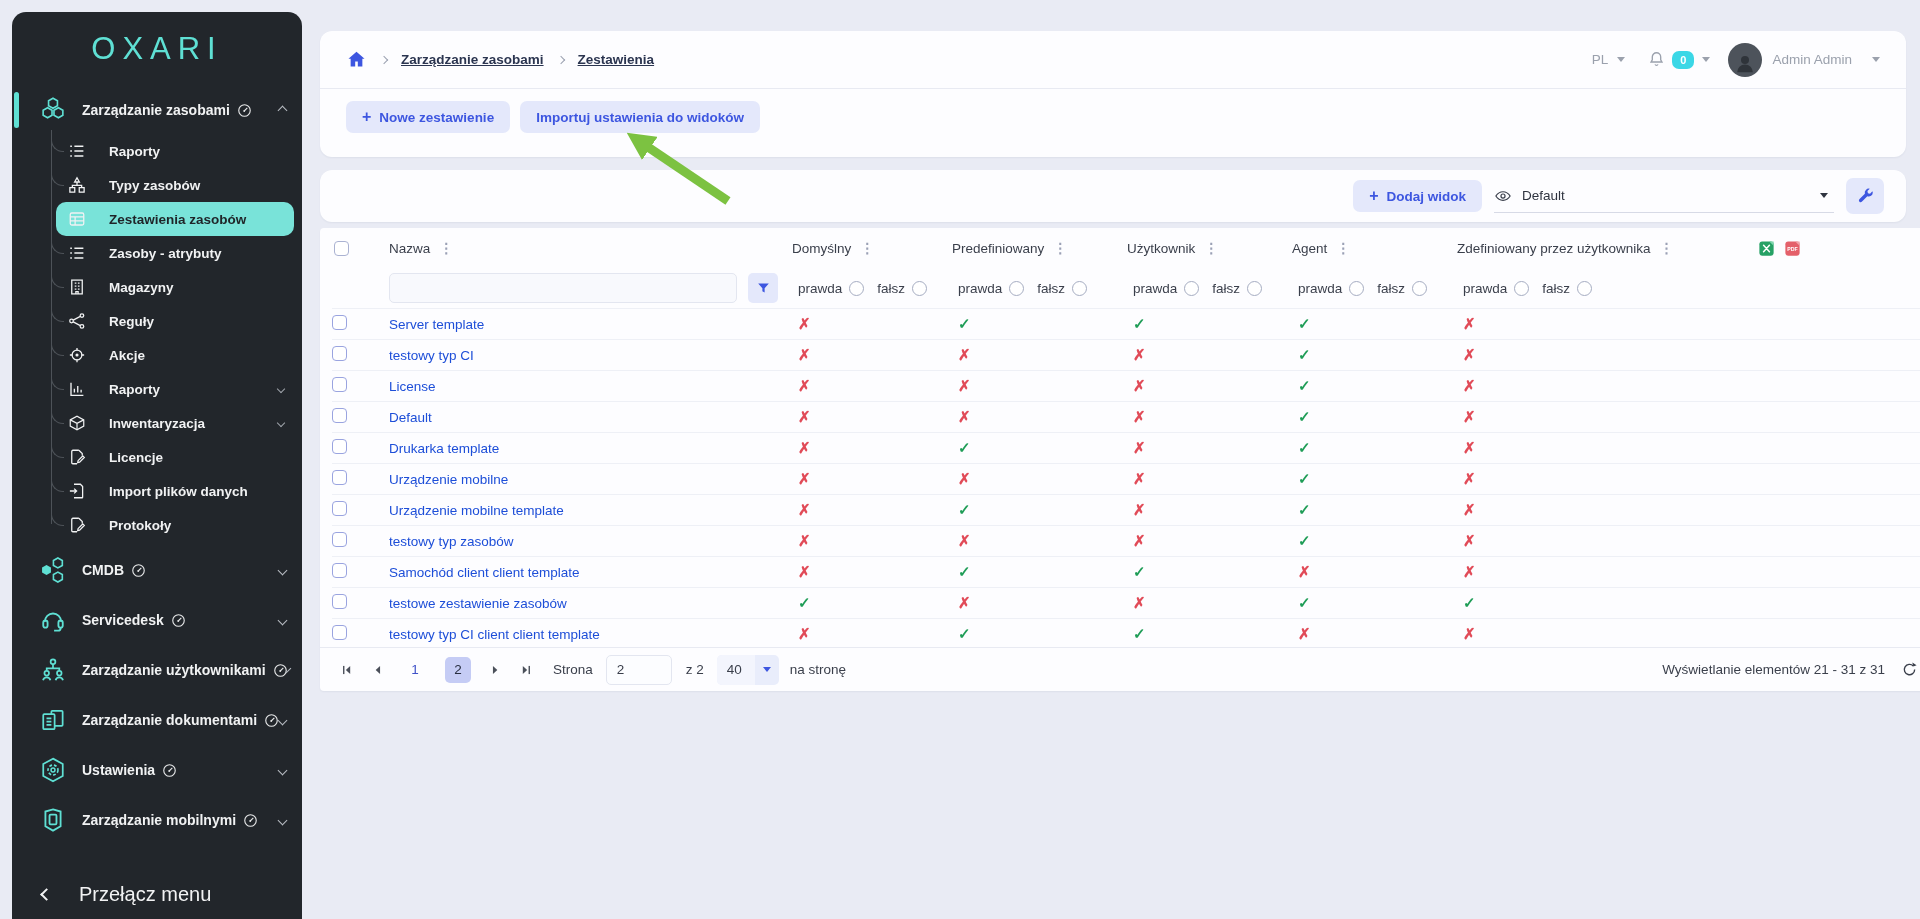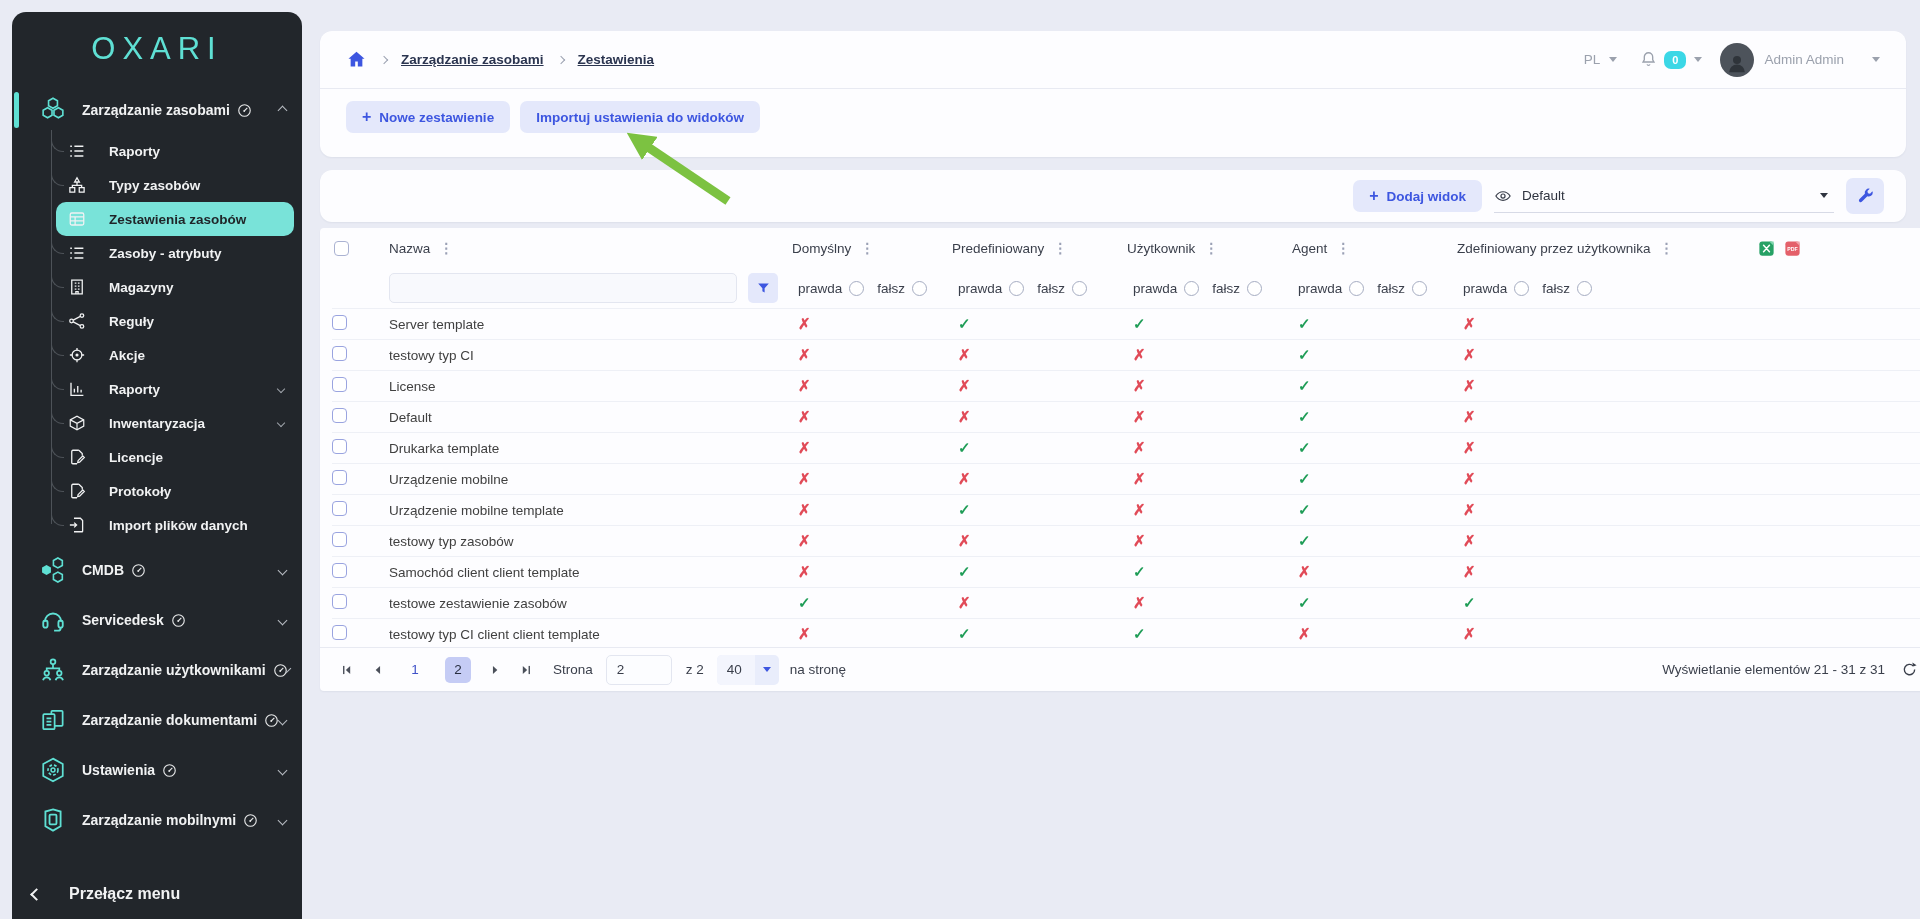"Admin Admin" span { margin-right: 28px -> 20px }
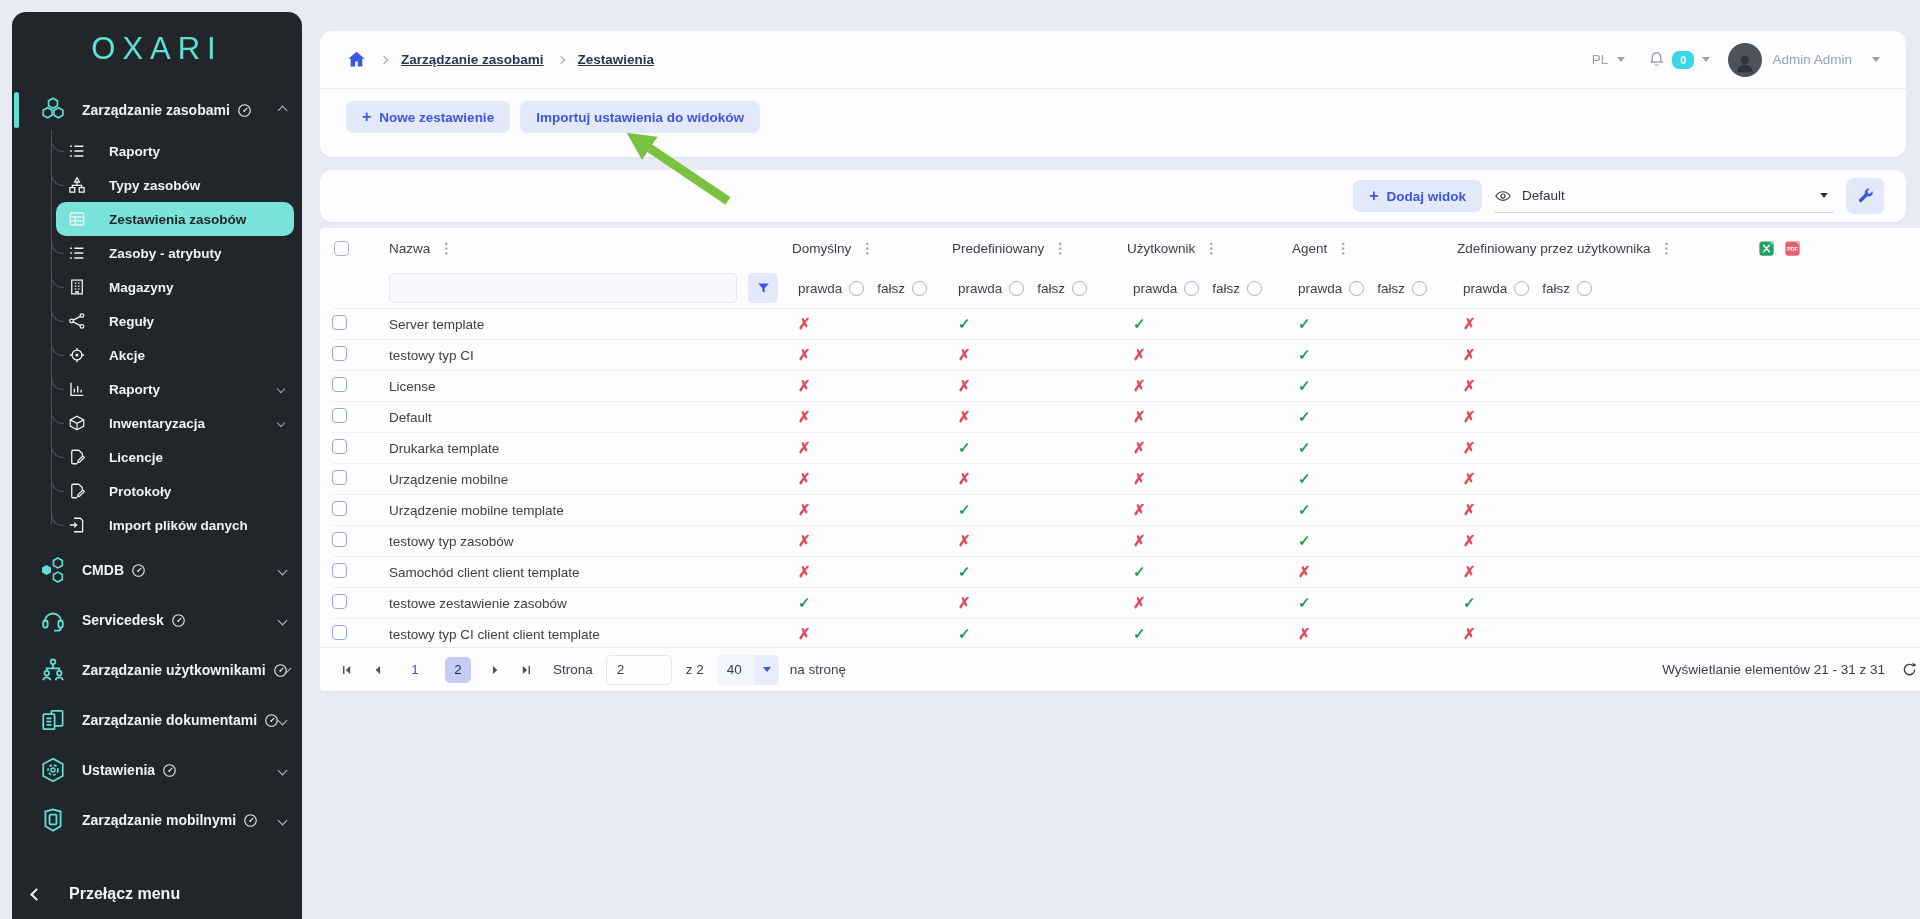"Server template" .ncell { color: #404040 -> #1d4ed8 }
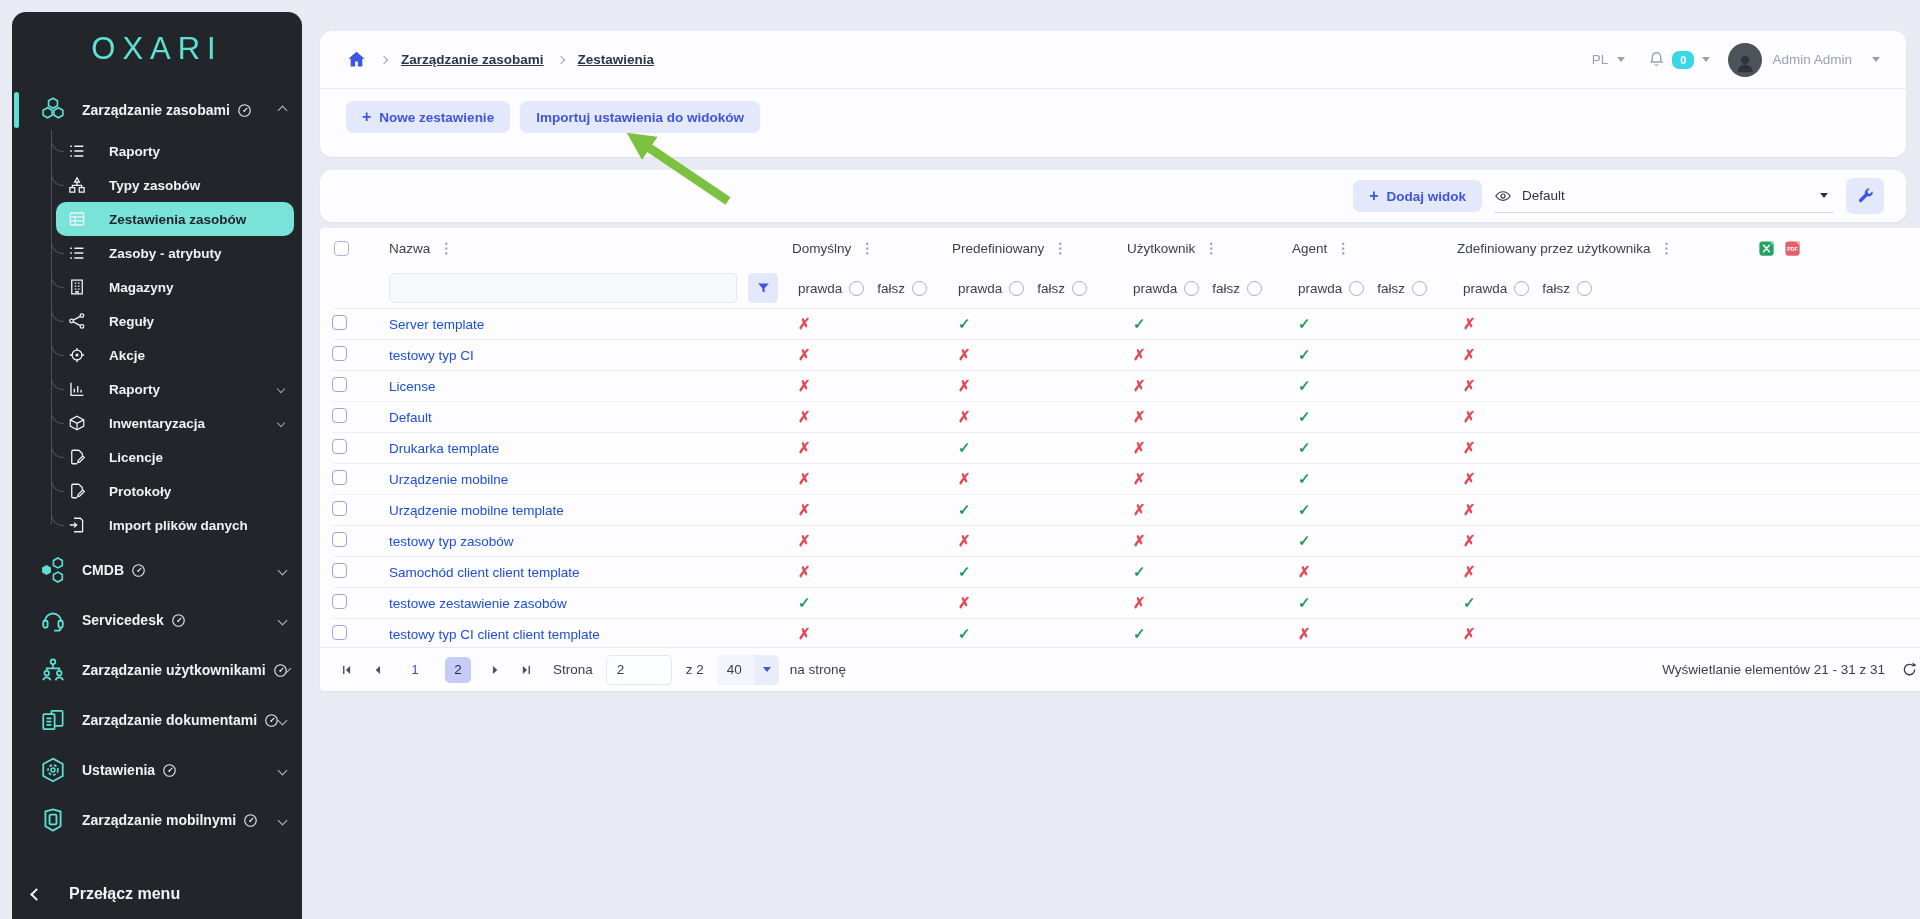"Protokoły" div.sub { order: before "Import plików danych" -> after "Import plików danych" }
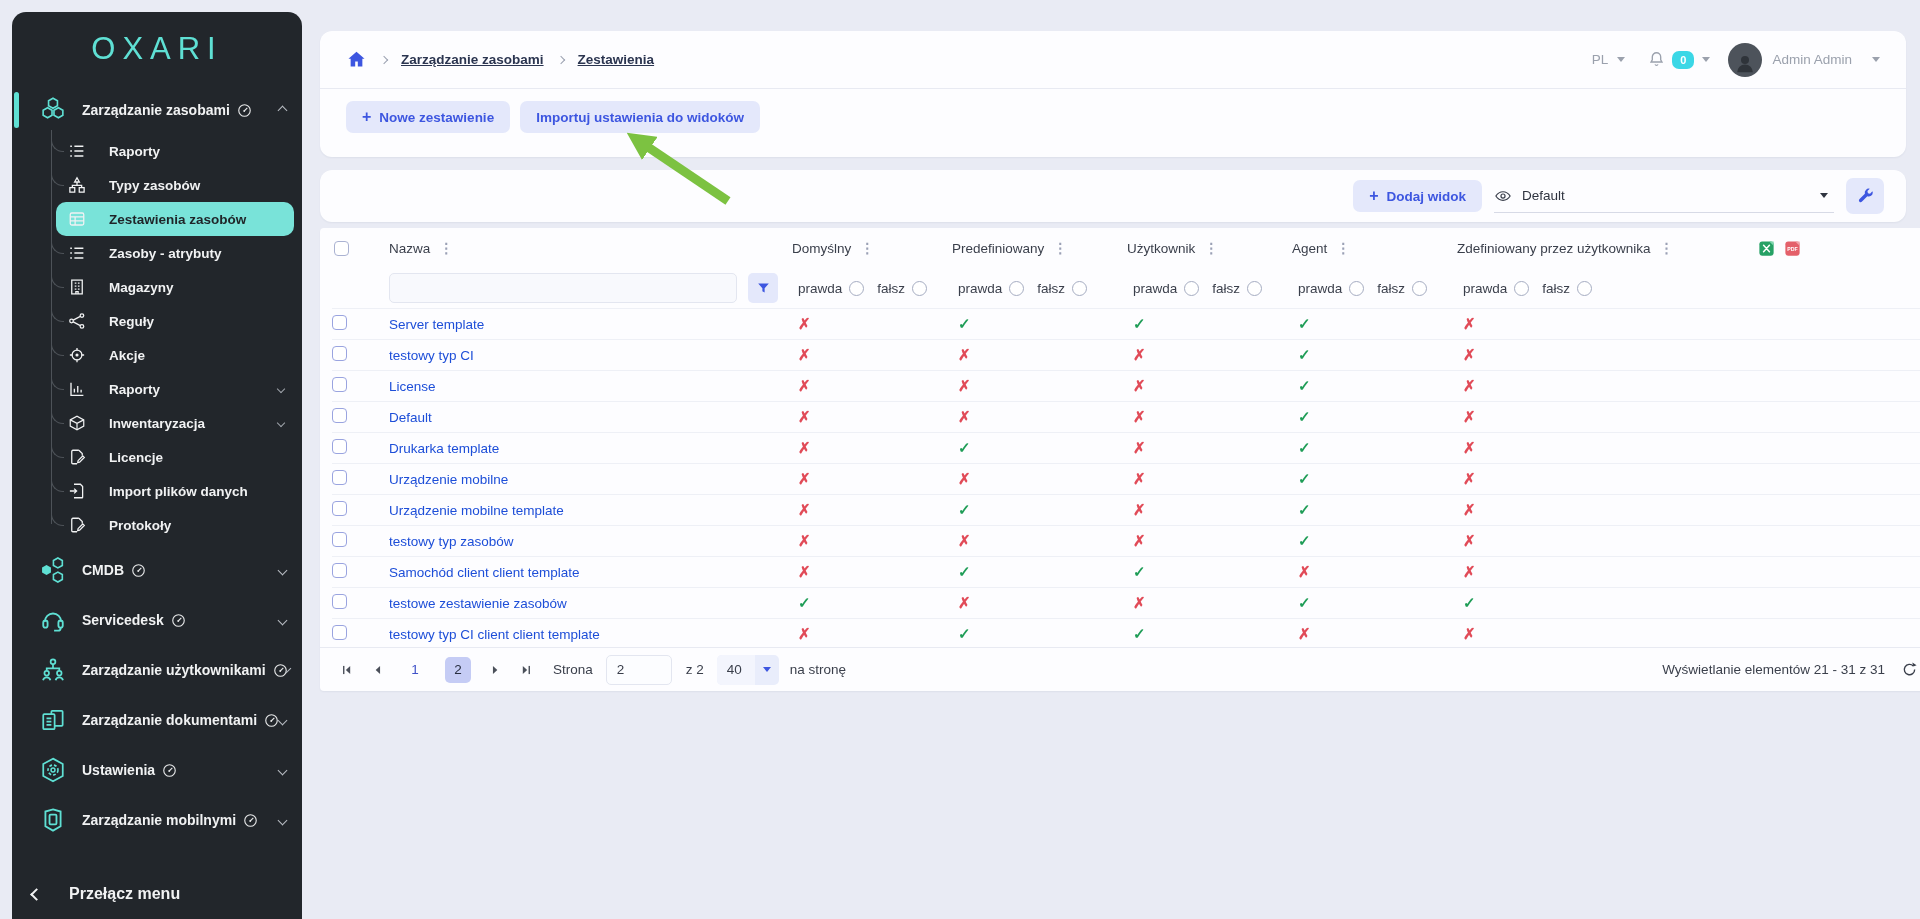"Przełącz menu" .menu-toggle { font-size: 16px -> 20px; font-weight: 700 -> 400; padding-left: 20px -> 30px }
